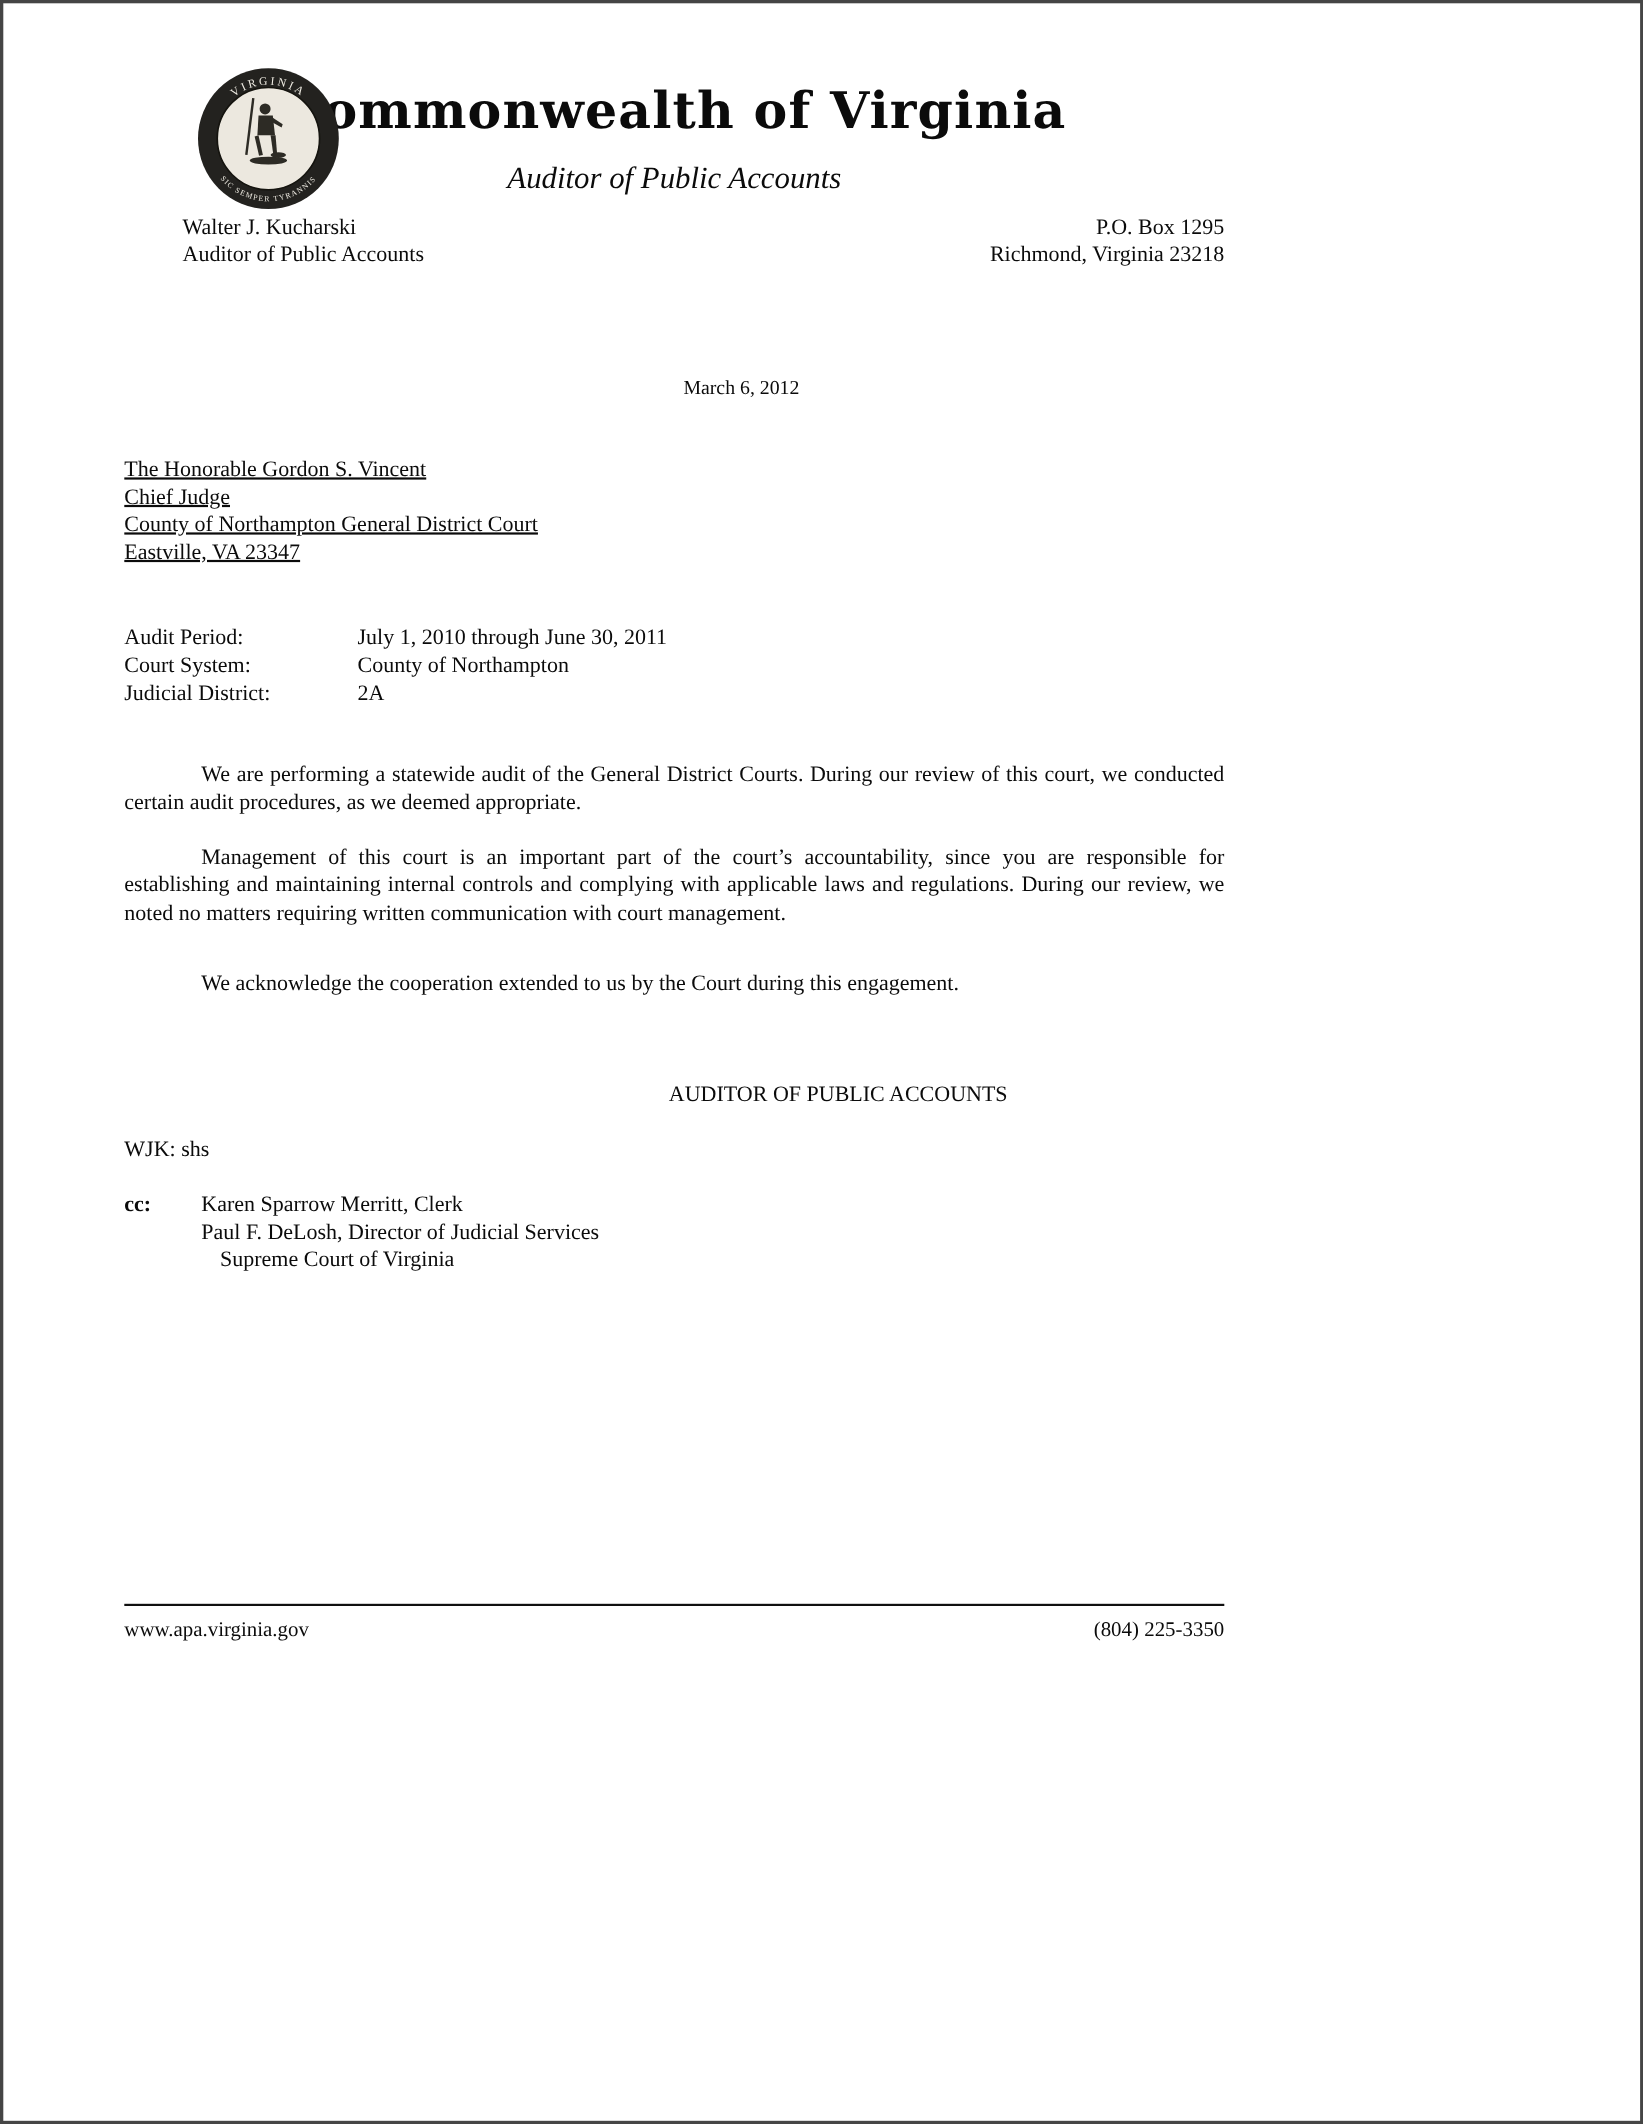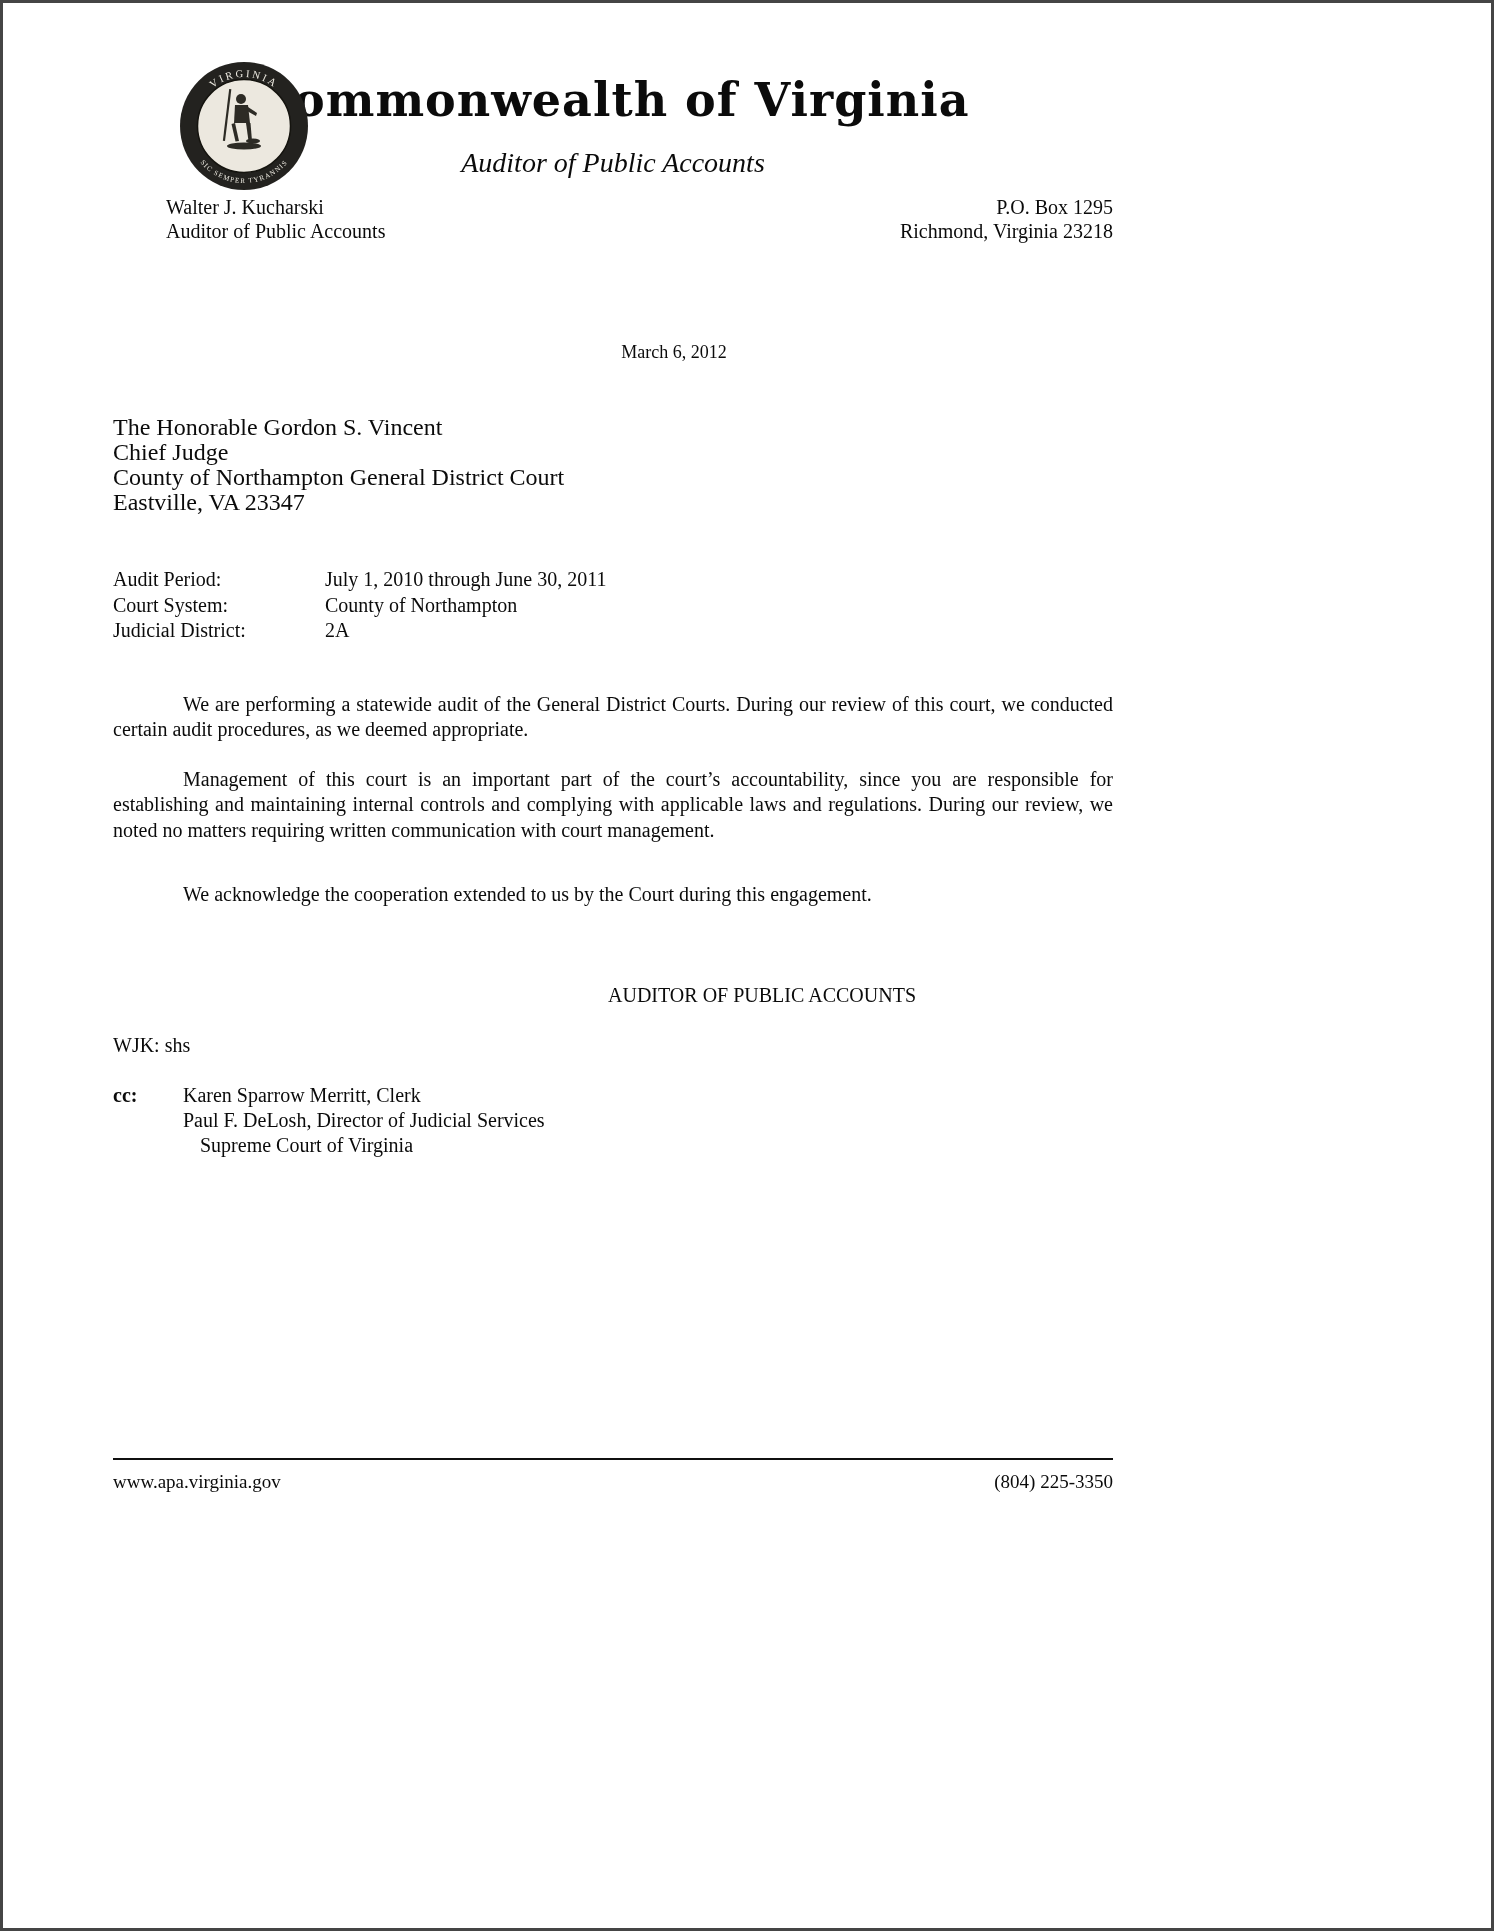"The Honorable Gordon S. Vincent" .recipient { font-size: 24px -> 20px; text-decoration: none -> underline }
